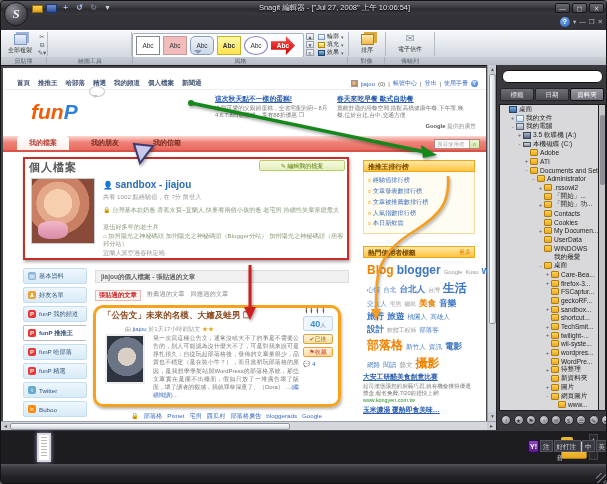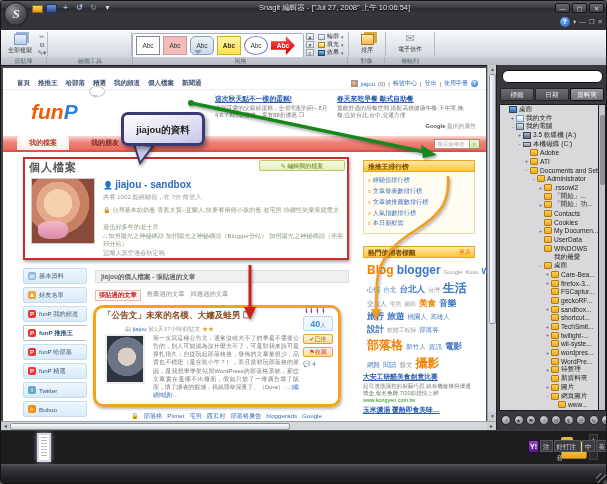"jiajou的資料" div.anno-callout { html: <div>jiajou的資料</div> -> none }
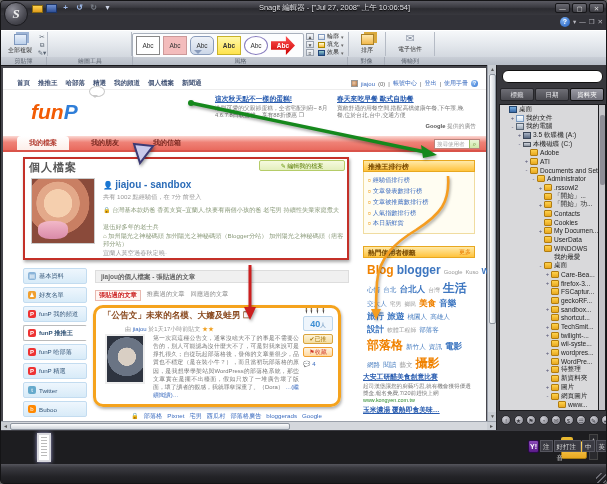"jiajou - sandbox" span { text: jiajou - sandbox -> sandbox - jiajou }
